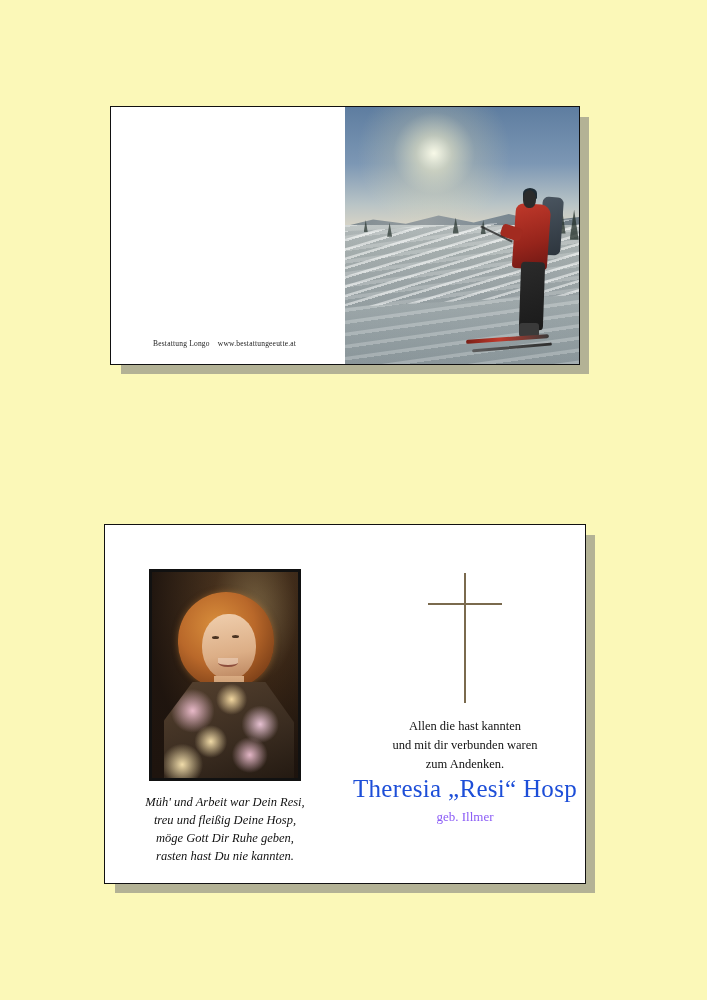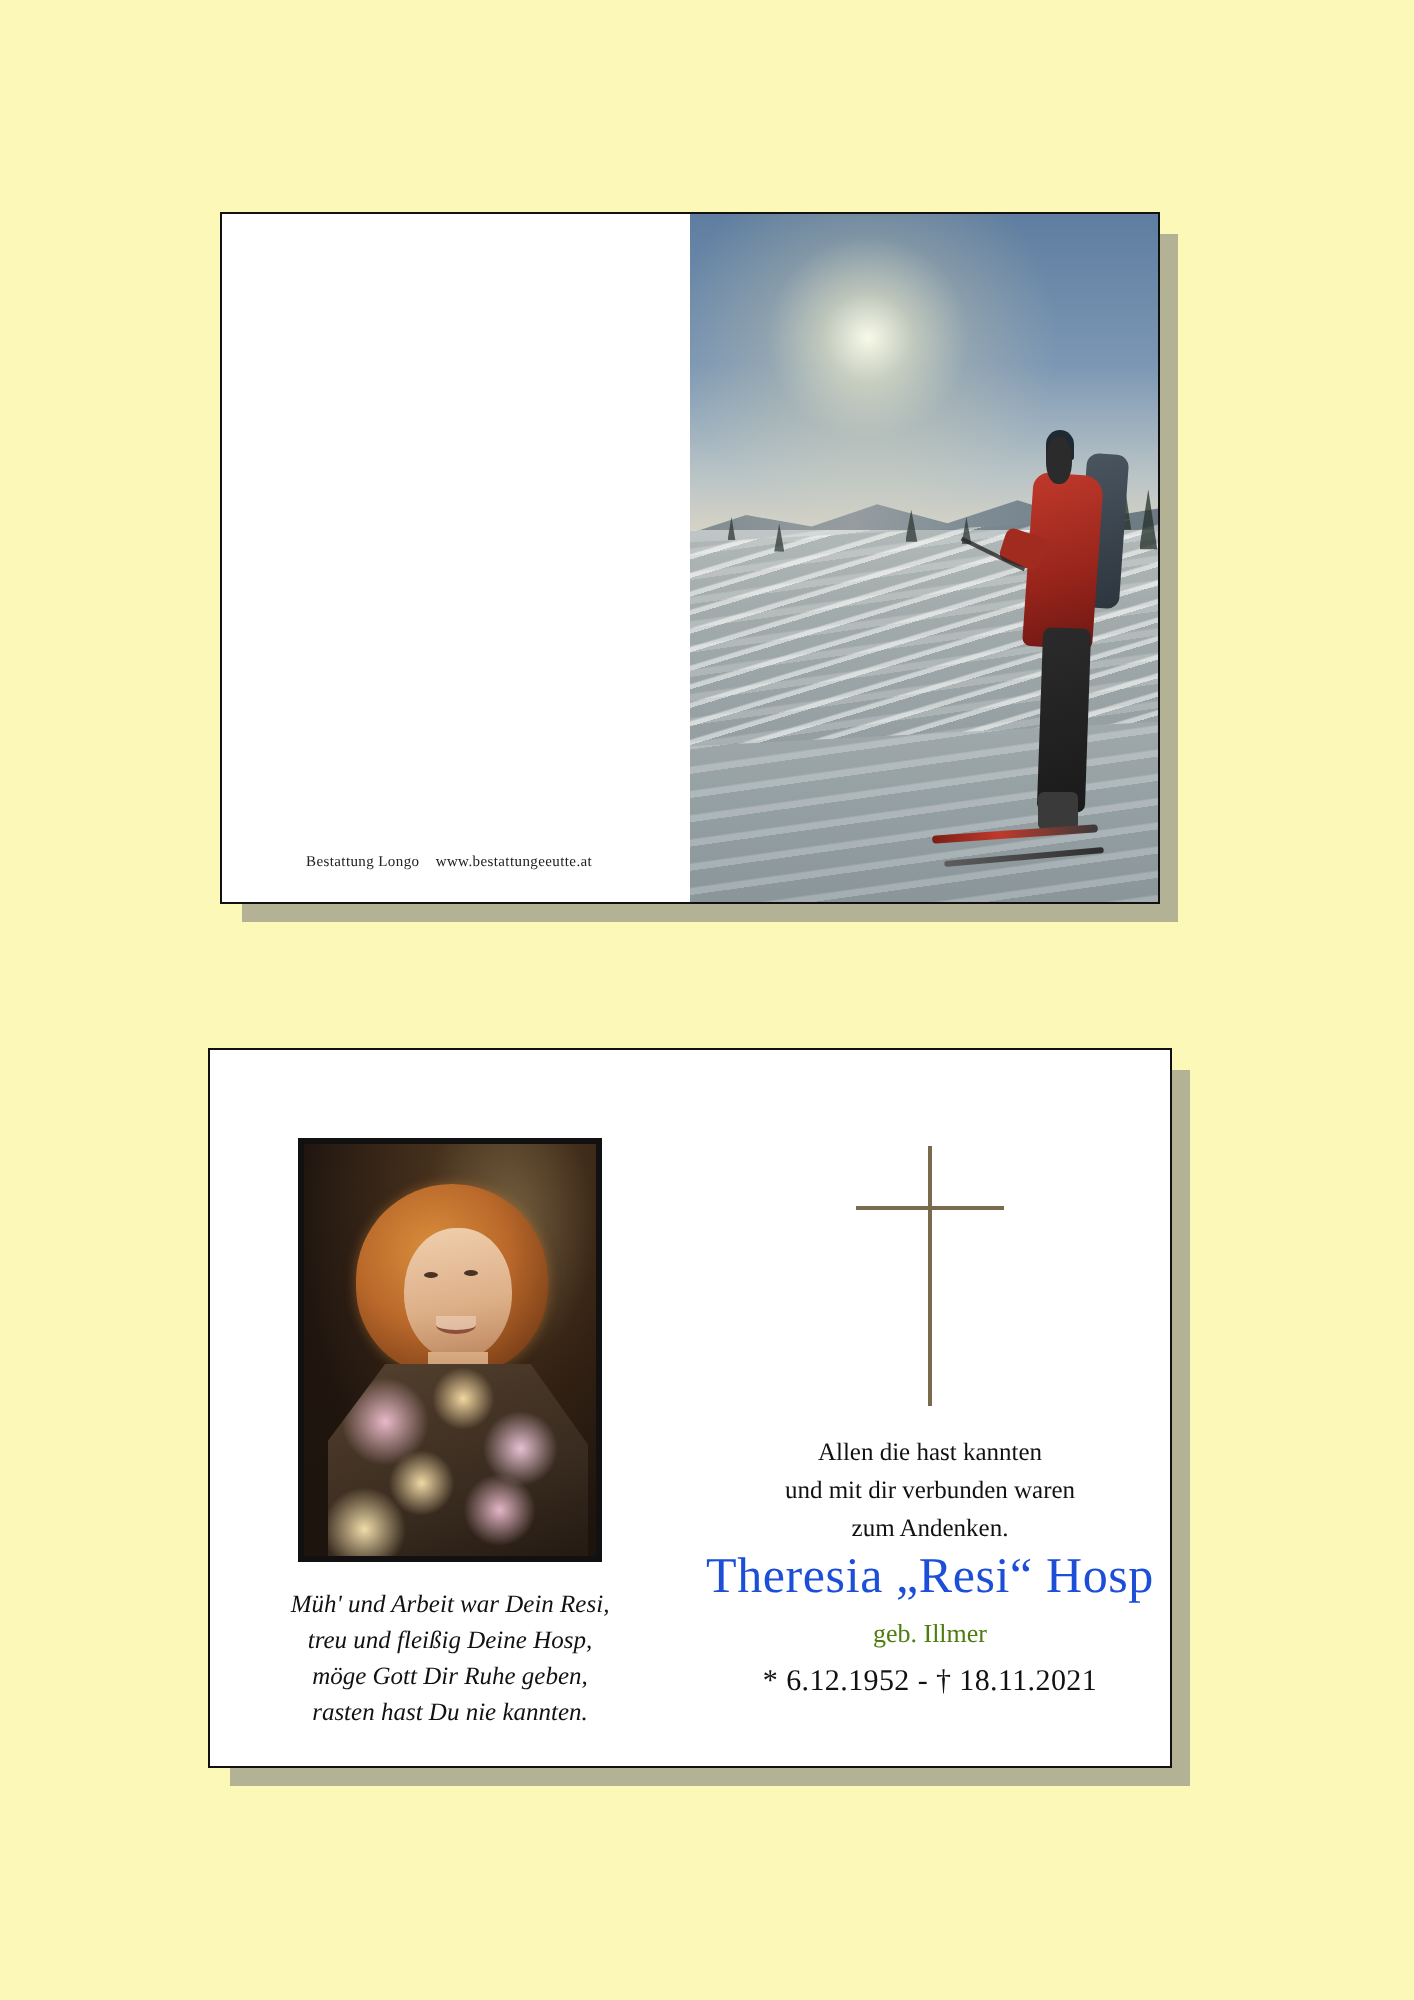"Bestattung Longo www.bestattungeeutte.at" #card-top { height: 346px -> 259px }
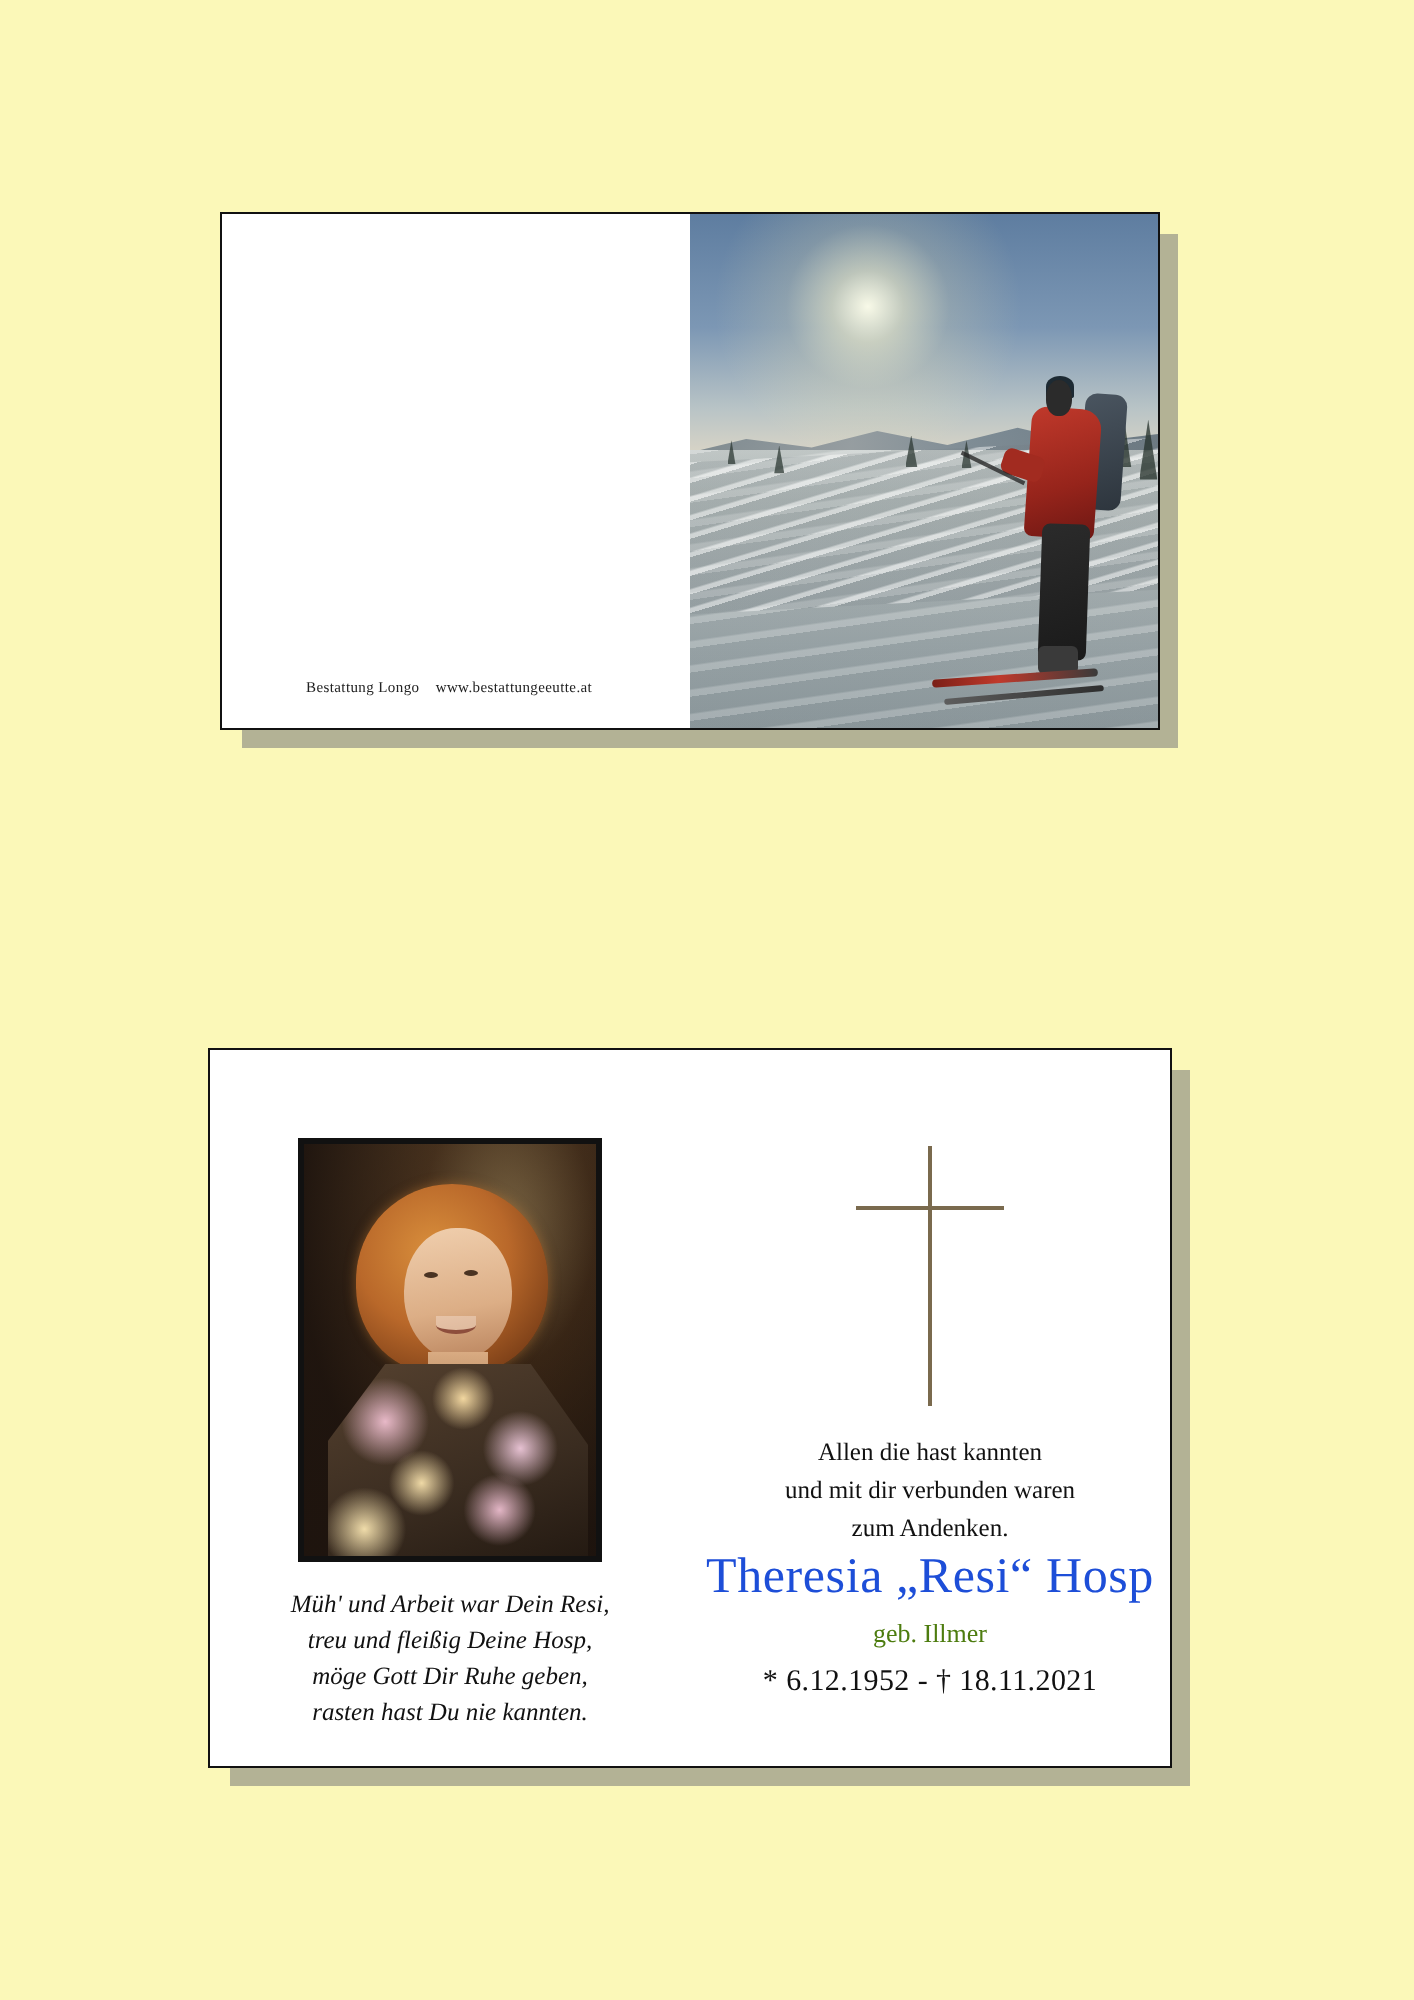"geb. Illmer" .deceased-maiden { color: #4d7c0f -> #8b5cf6 }
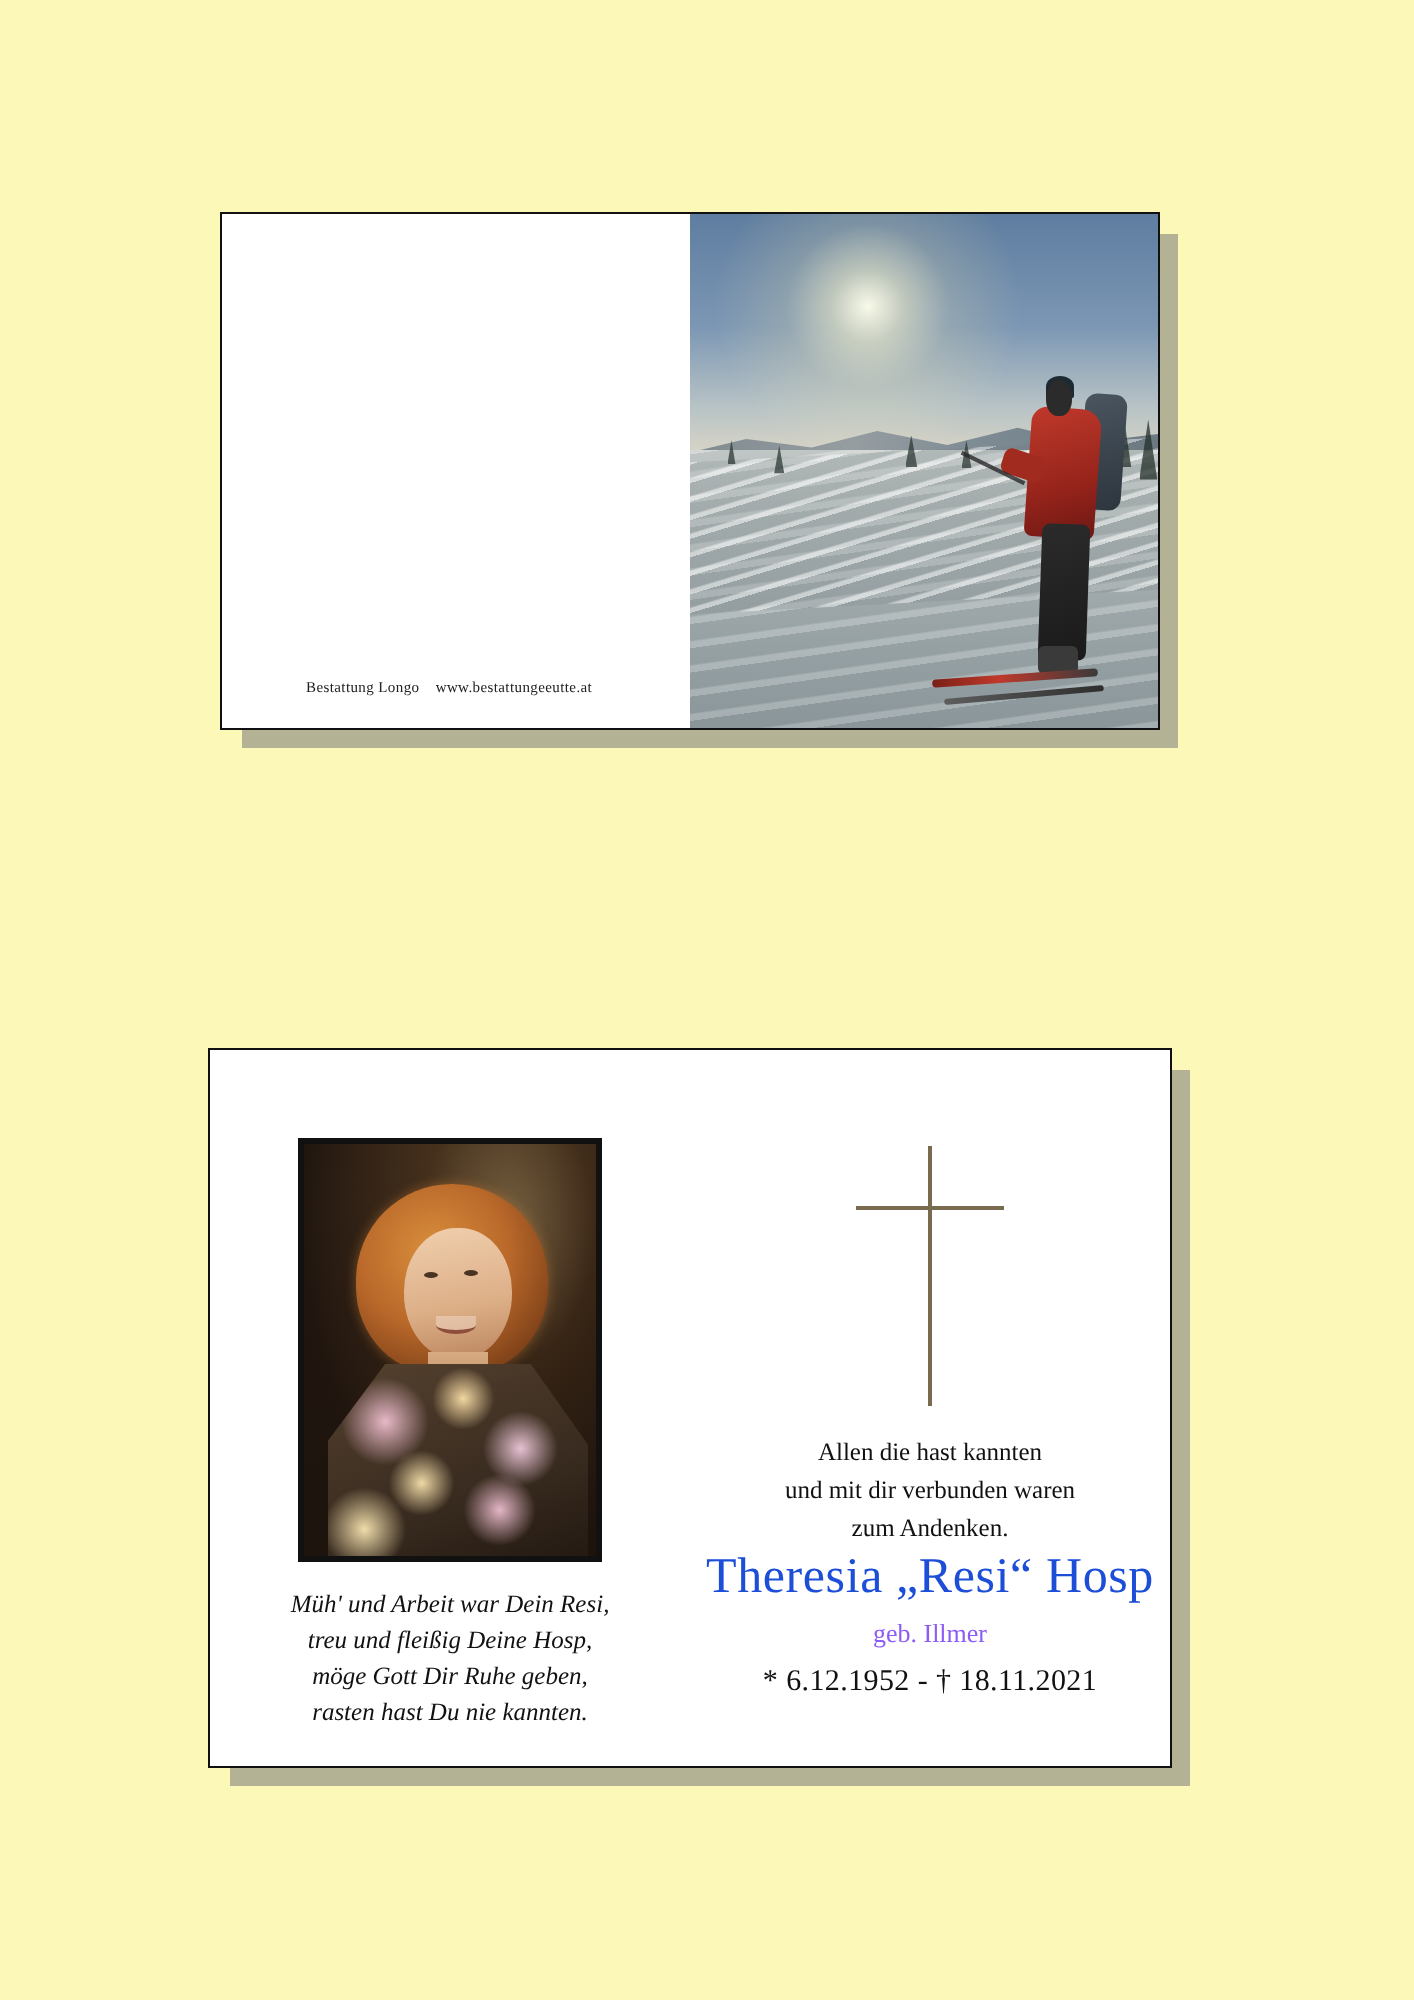"* 6.12.1952 - † 18.11.2021" div.deceased-dates { html: <div>* 6.12.1952 - † 18.11.2021</div> -> none }
